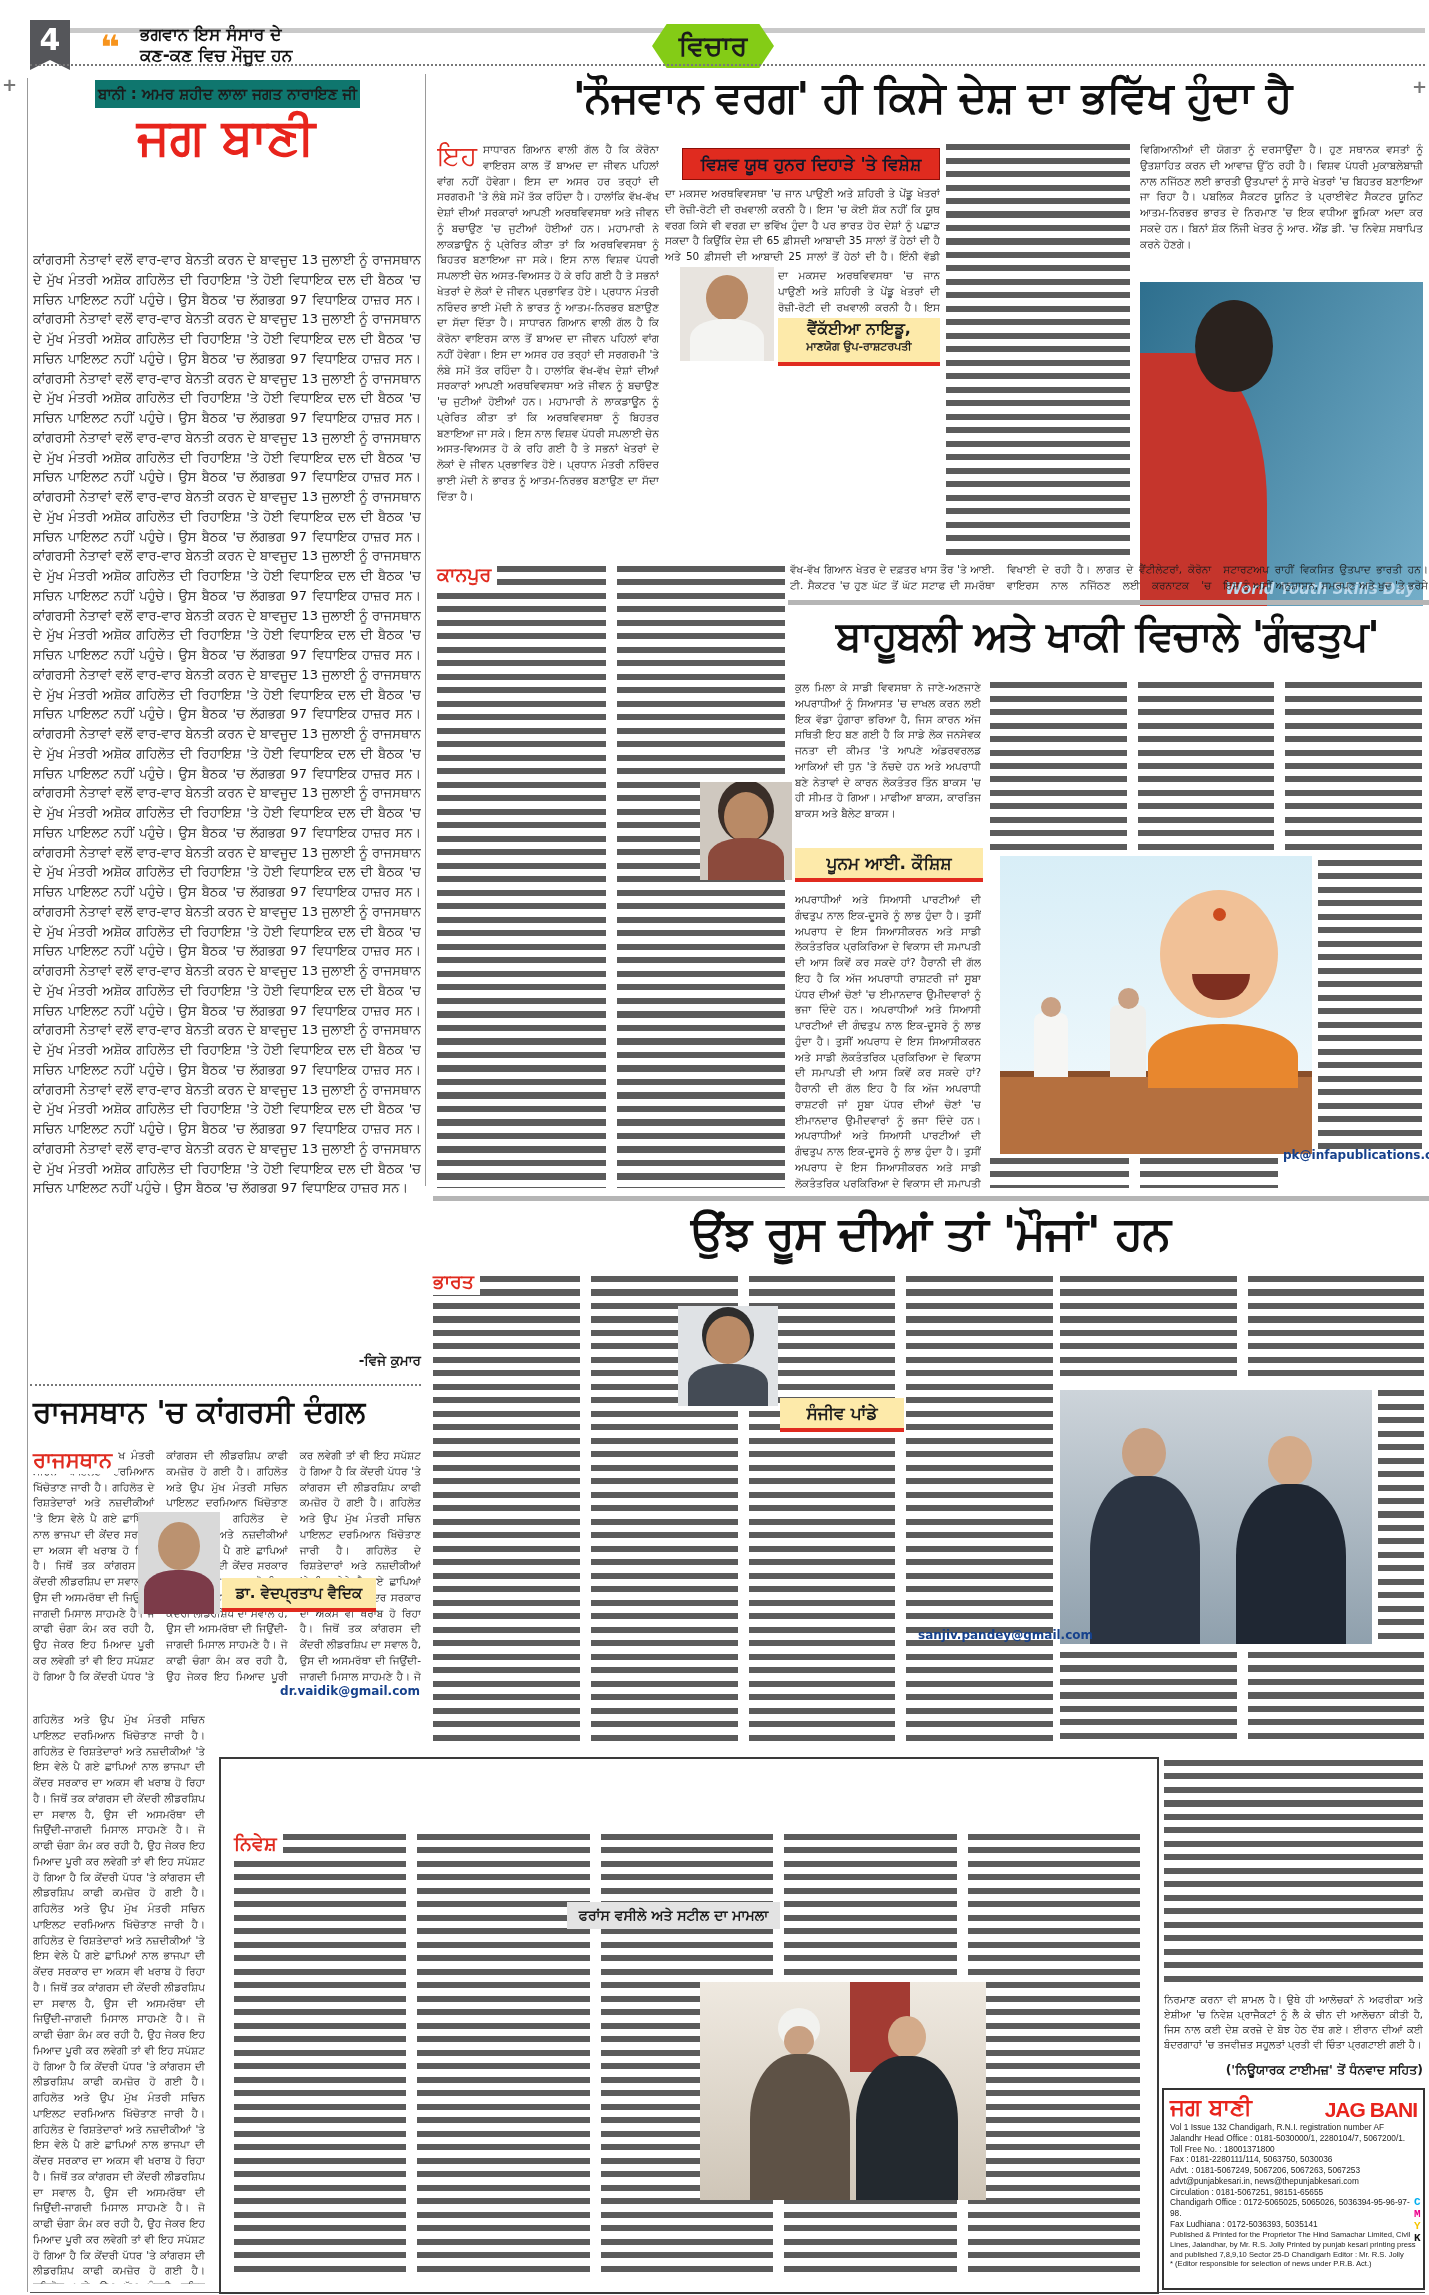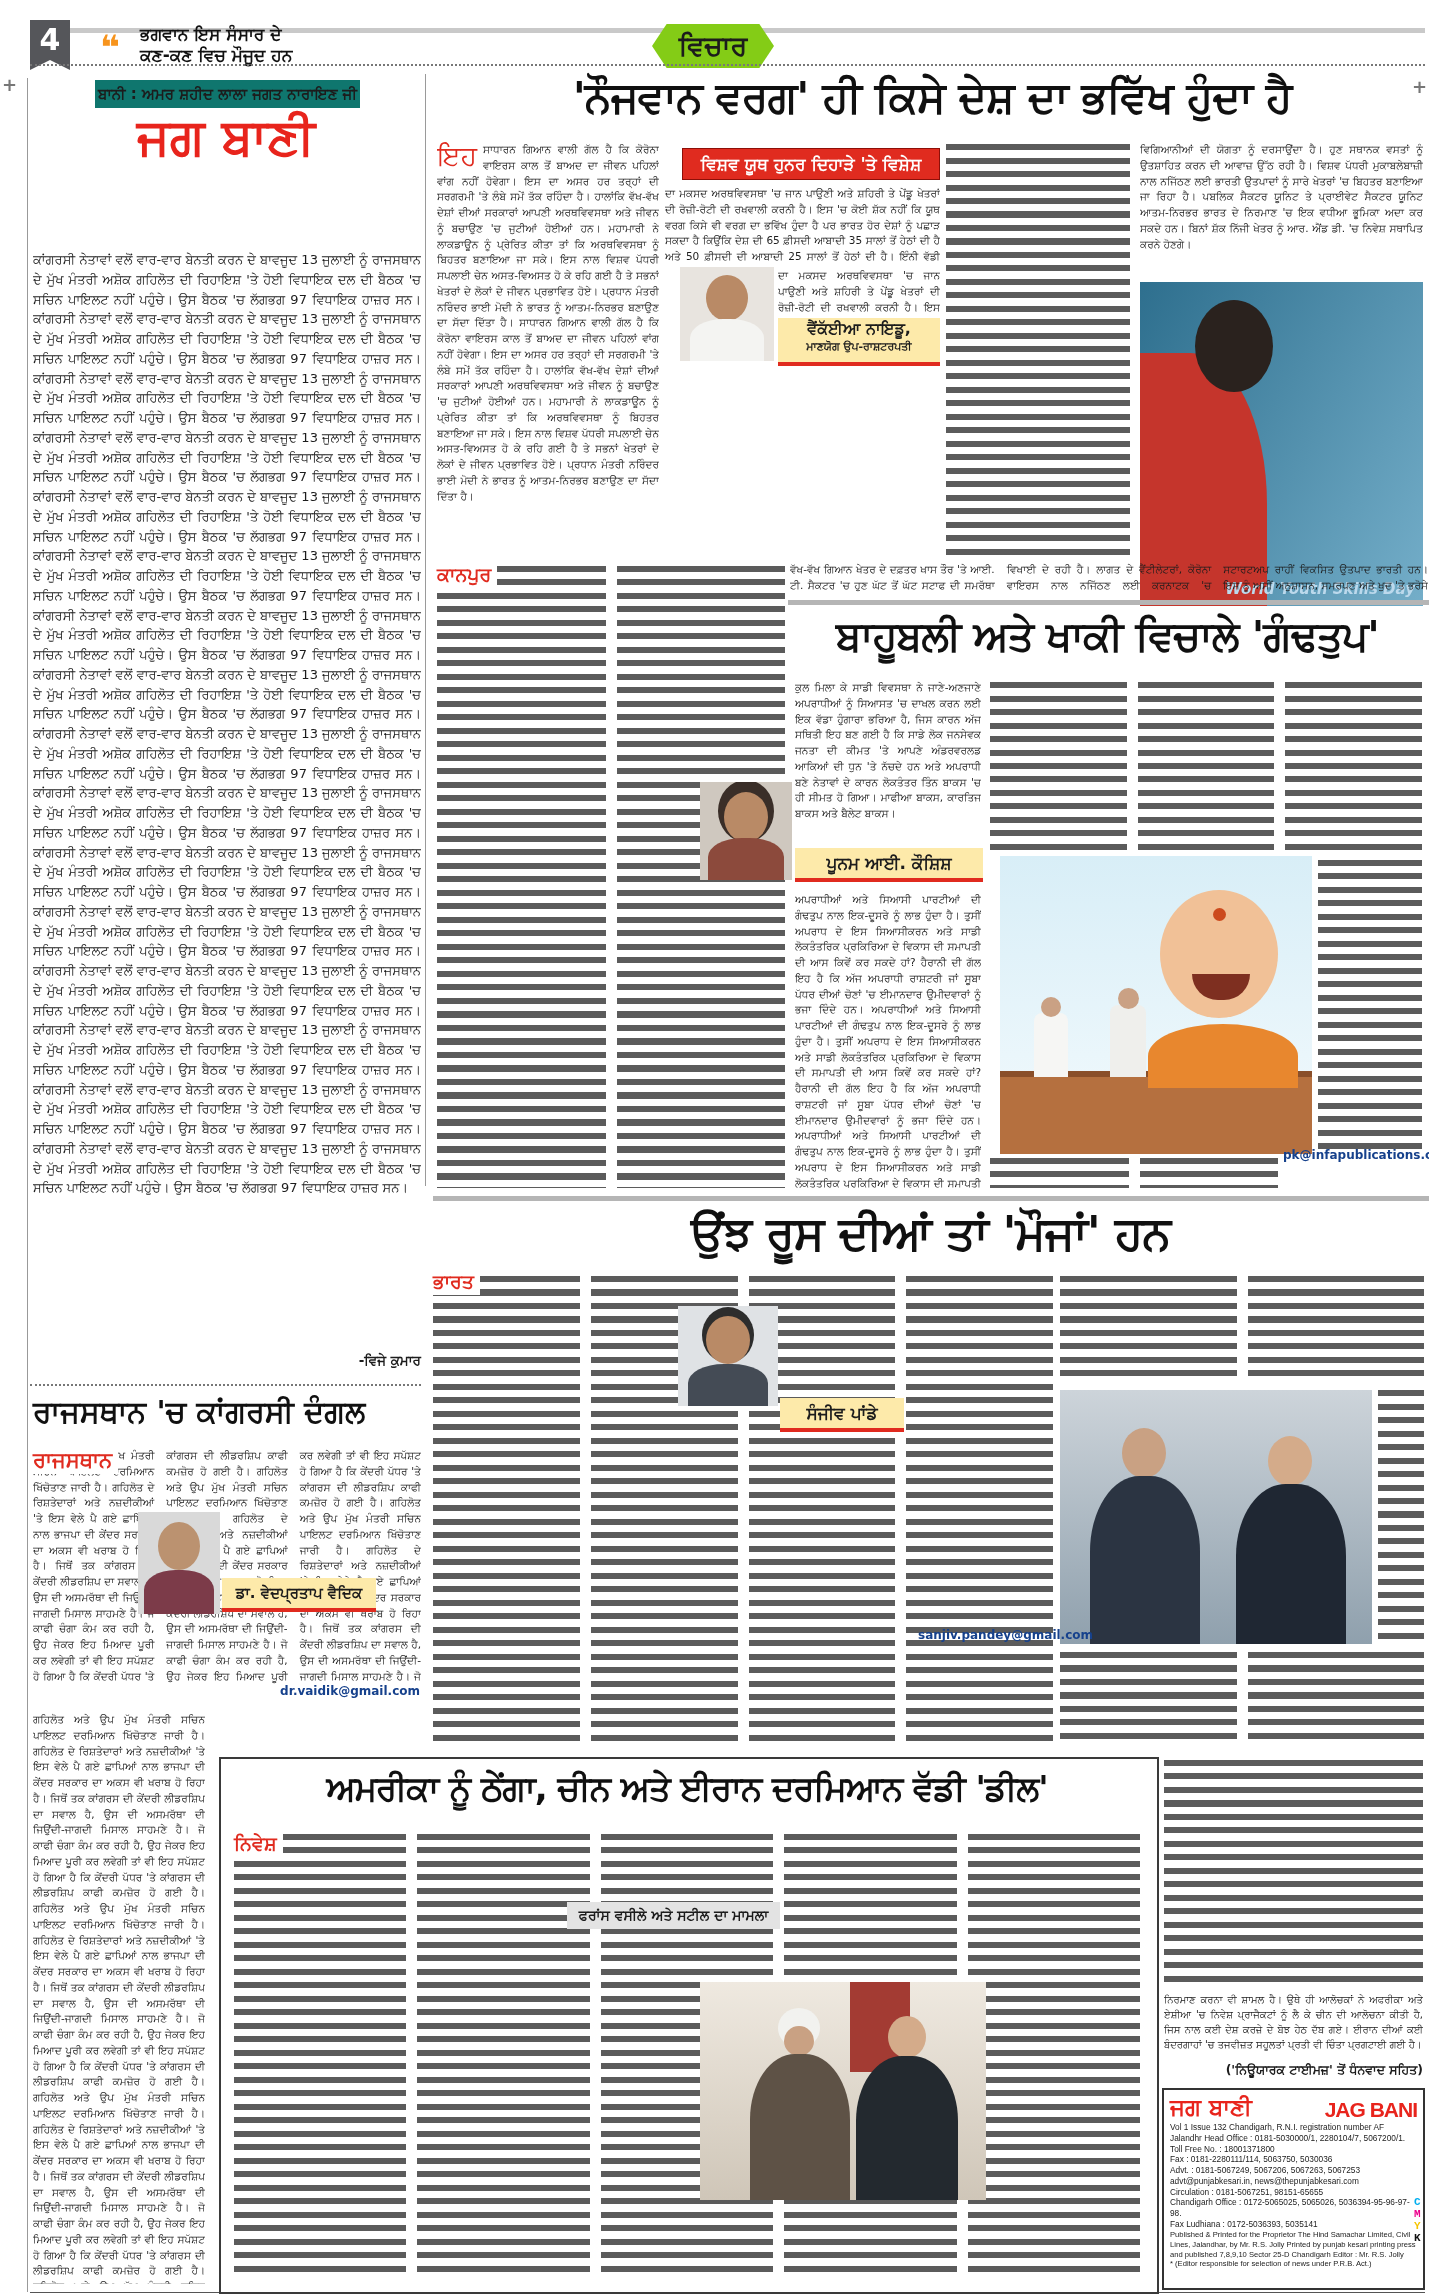"ਵਿਸ਼ਵ ਯੂਥ ਹੁਨਰ ਦਿਹਾੜੇ 'ਤੇ" .kicker { color: #ffffff -> #0f172a }
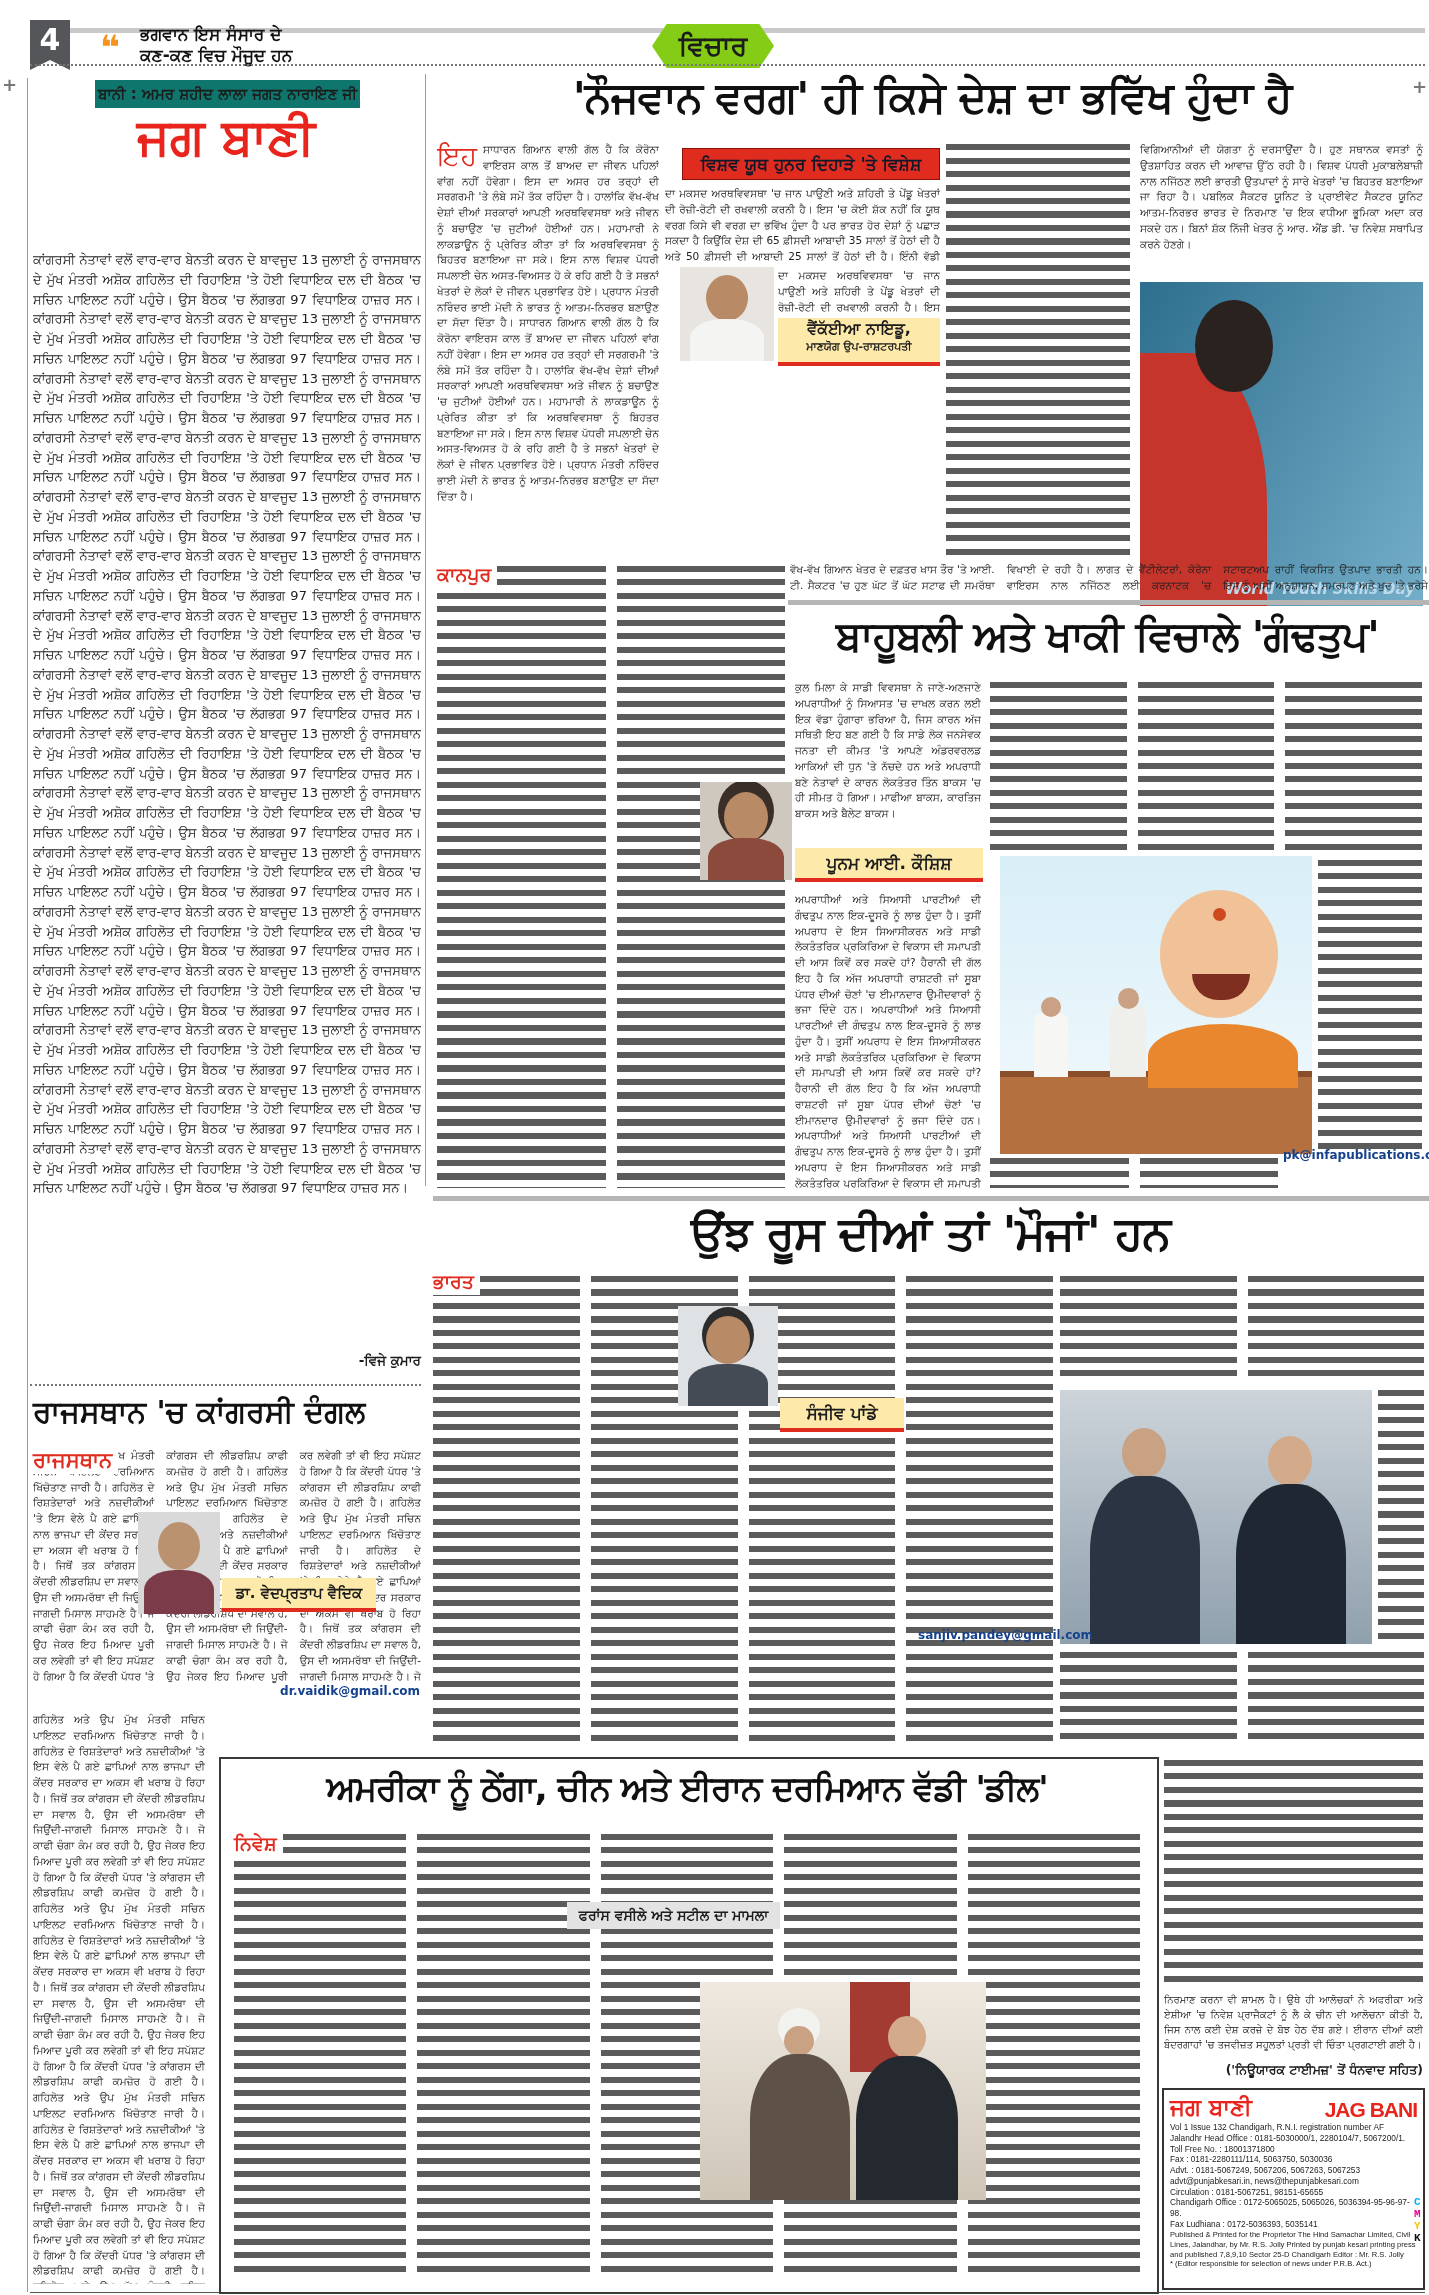"ਅਮਰੀਕਾ ਨੂੰ ਠੇਂਗਾ, ਚੀਨ ਅਤੇ" div.abs { html: <div>ਅਮਰੀਕਾ ਨੂੰ ਠੇਂਗਾ, ਚੀਨ ਅਤੇ ਈਰਾਨ ਦਰਮਿਆਨ ਵੱਡੀ 'ਡੀਲ'</div> -> none }
